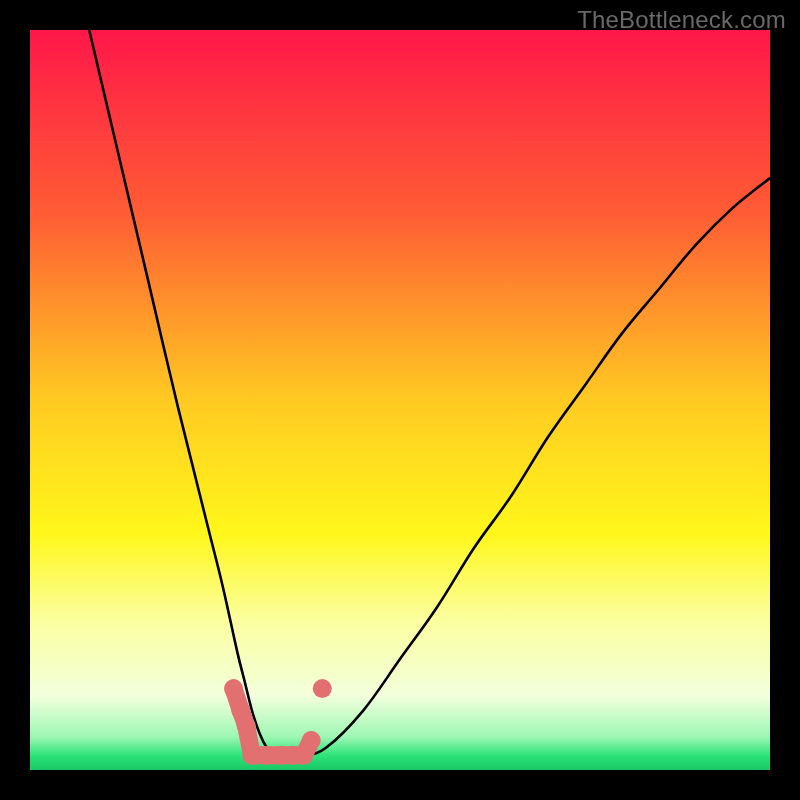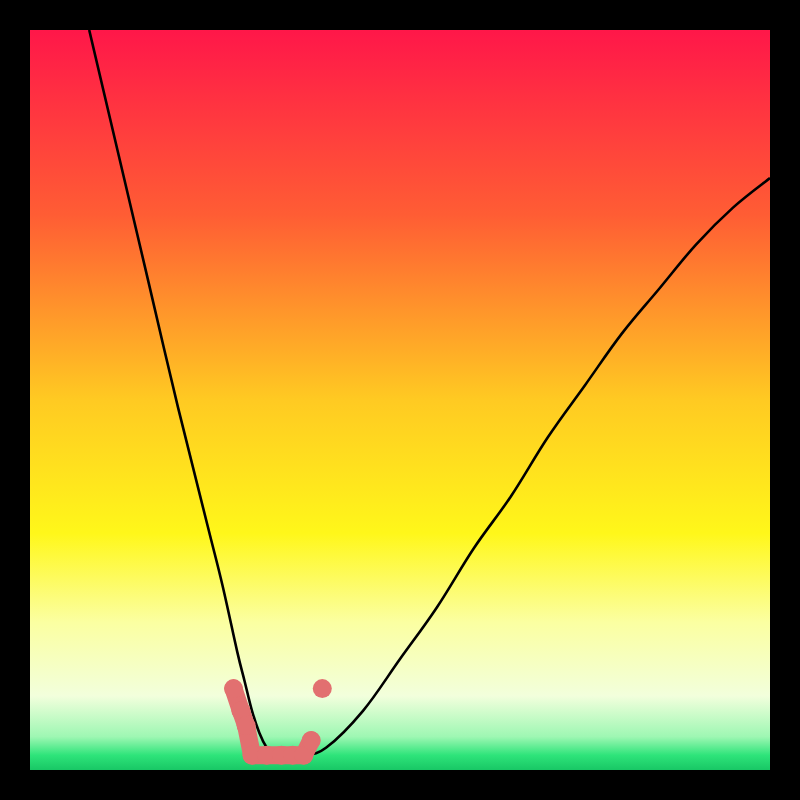"TheBottleneck.com" div.watermark { html: none -> <div>TheBottleneck.com</div> }
